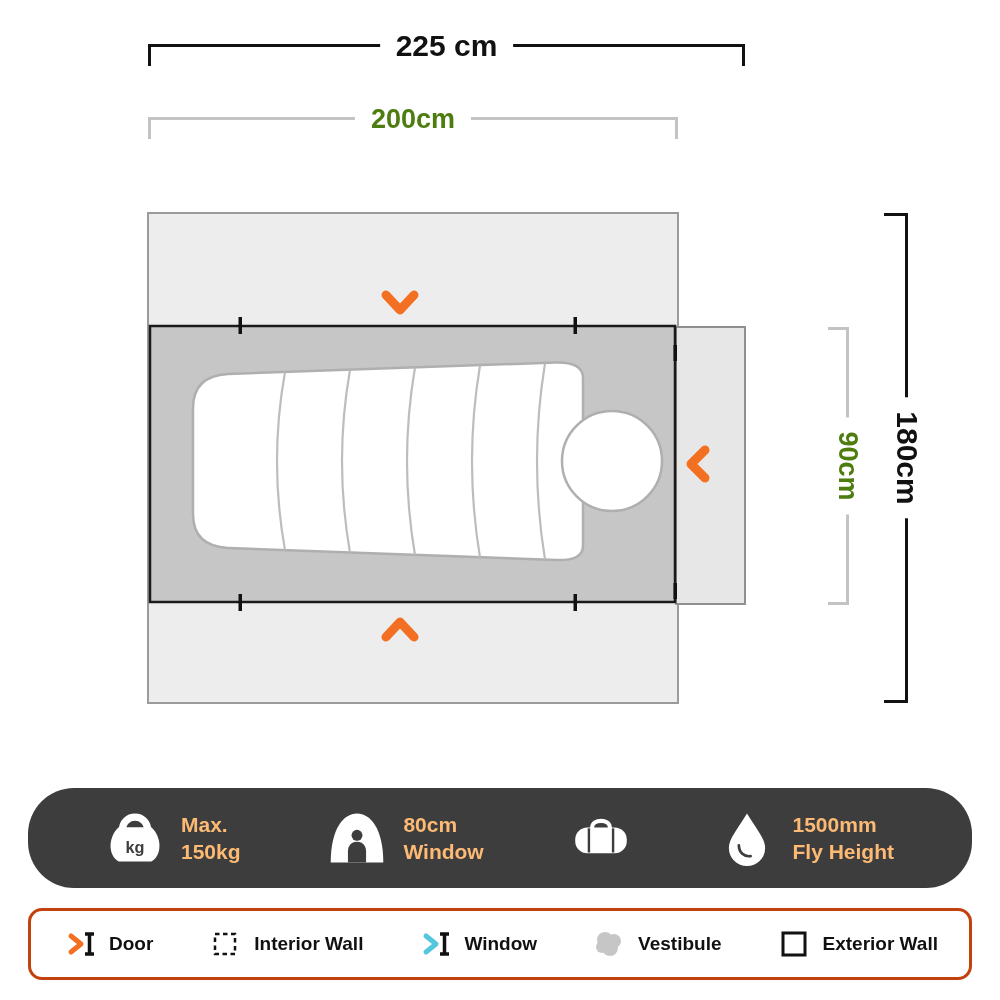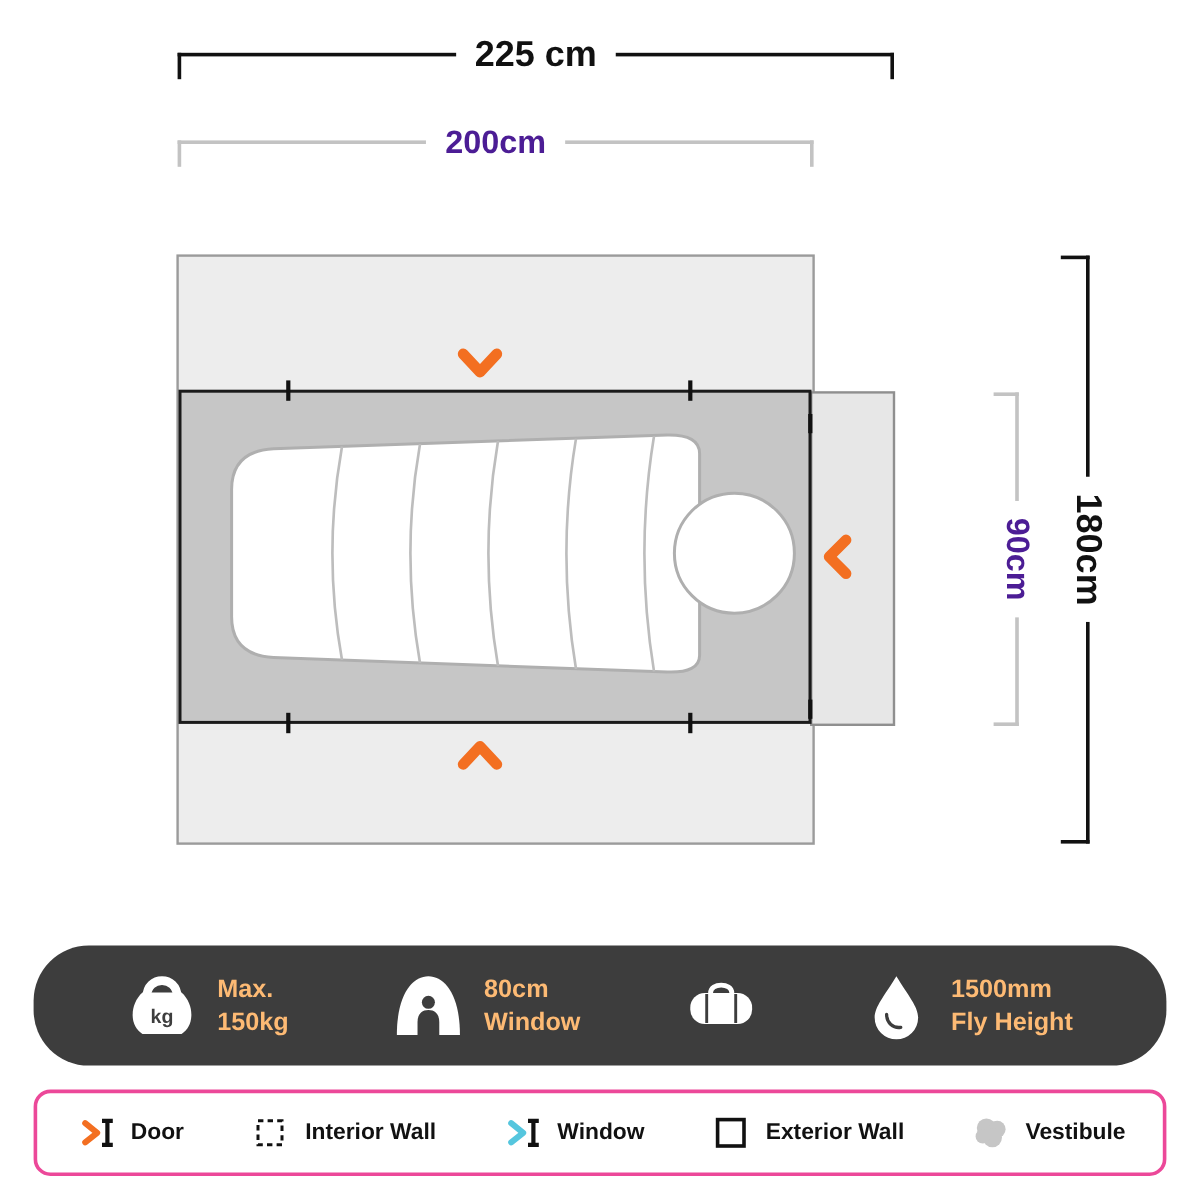"200cm" .dim-gray .label { color: #4c1d95 -> #4d7c0f }
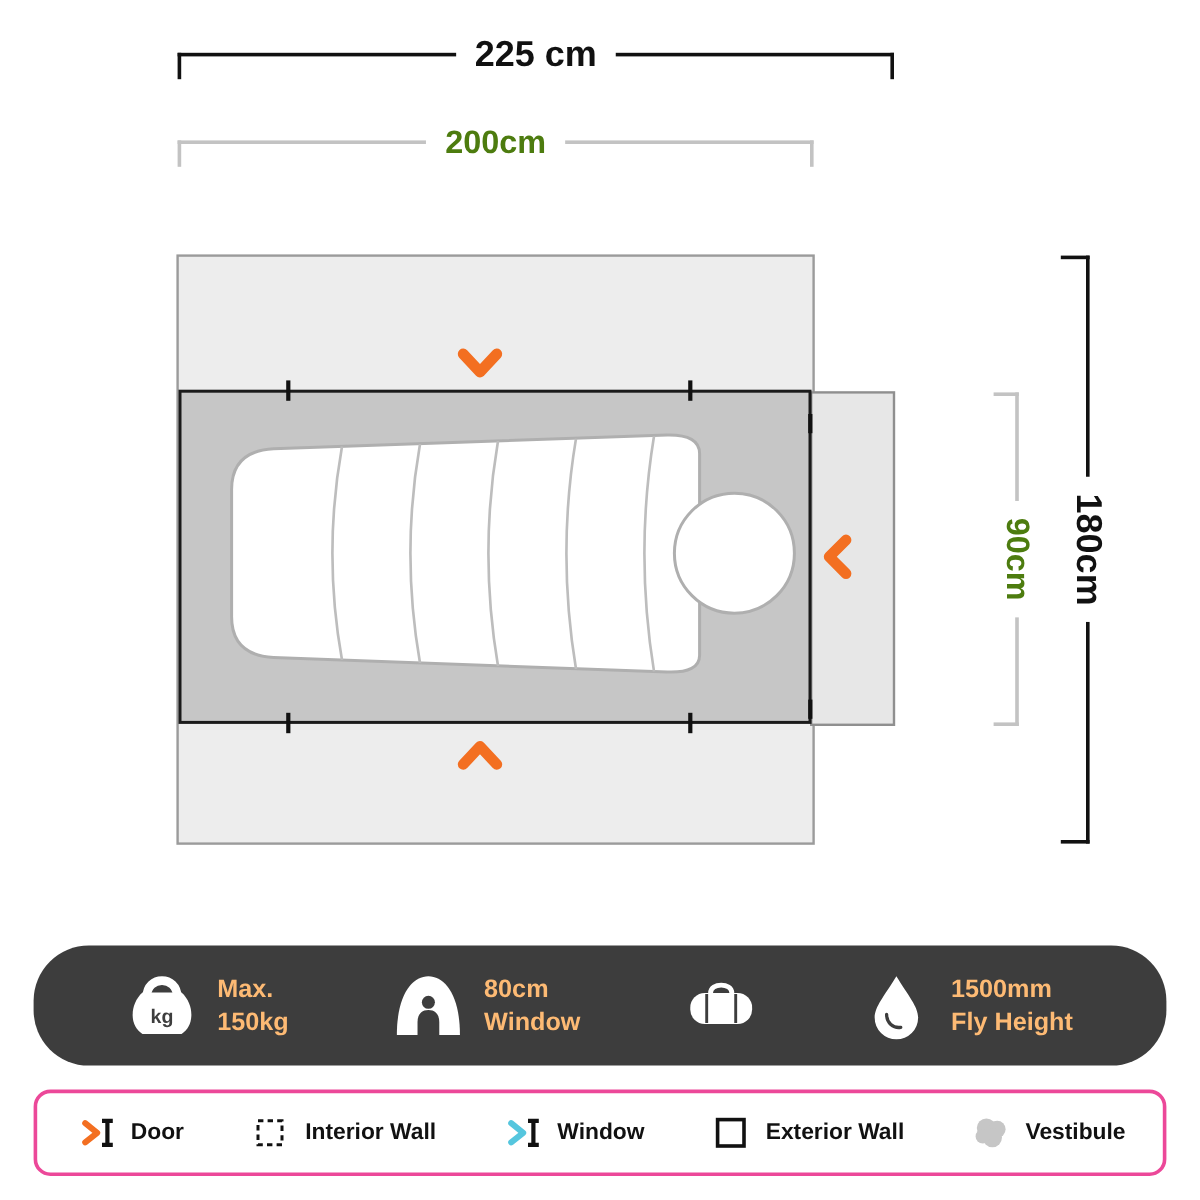"Door" .legend-bar { border: 3px solid #ec4899 -> 3px solid #c2410c }
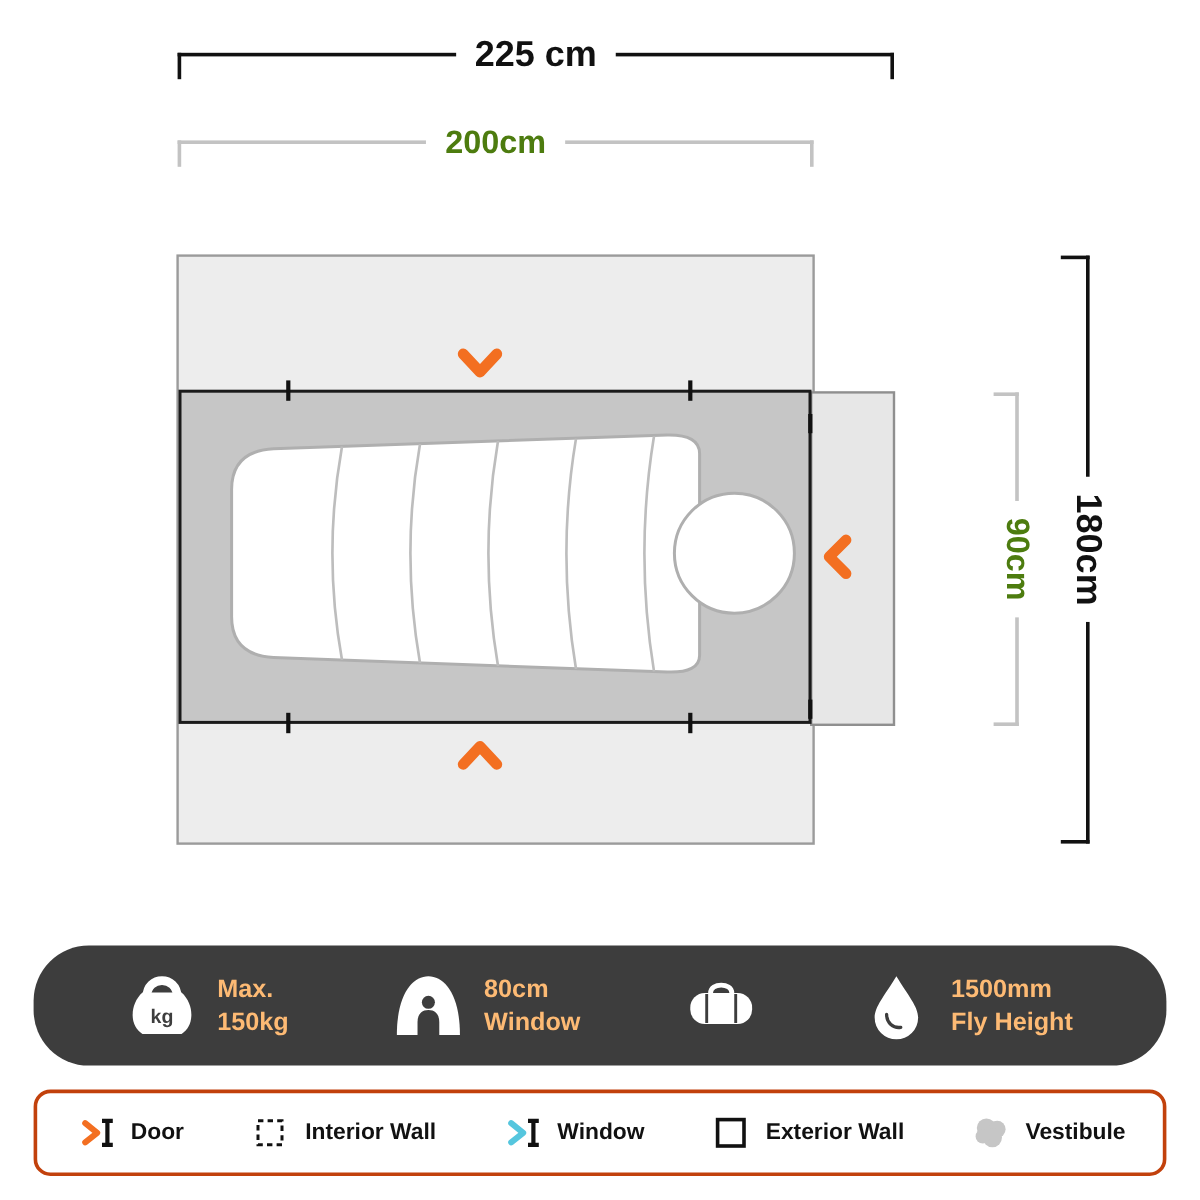"Exterior Wall" div.legend-item { order: before "Vestibule" -> after "Vestibule" }
